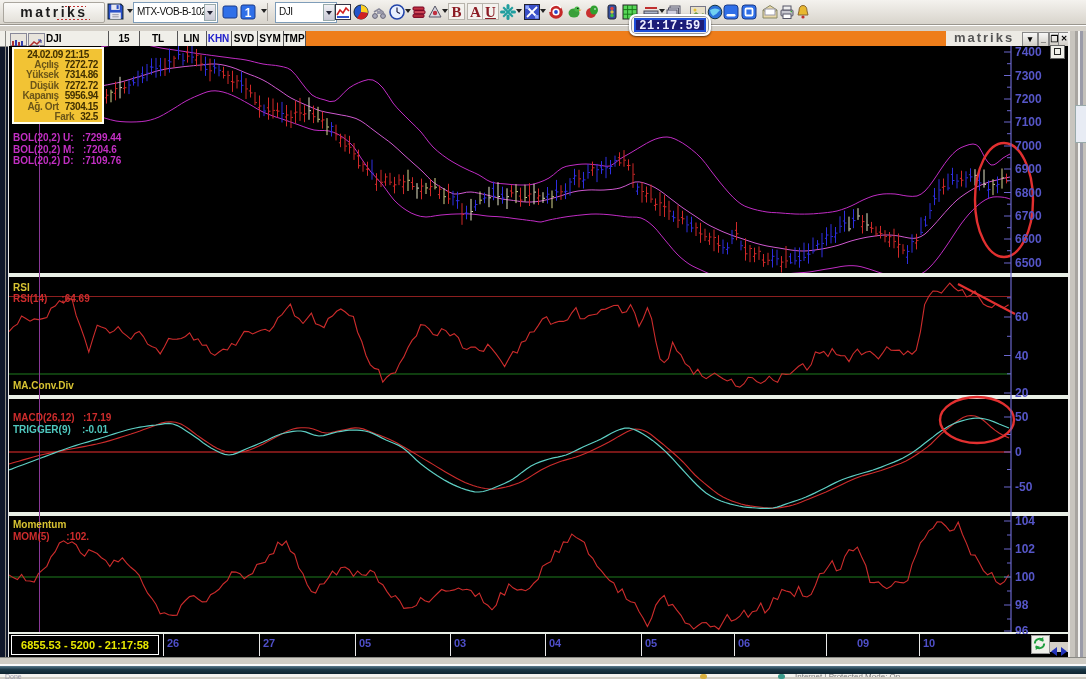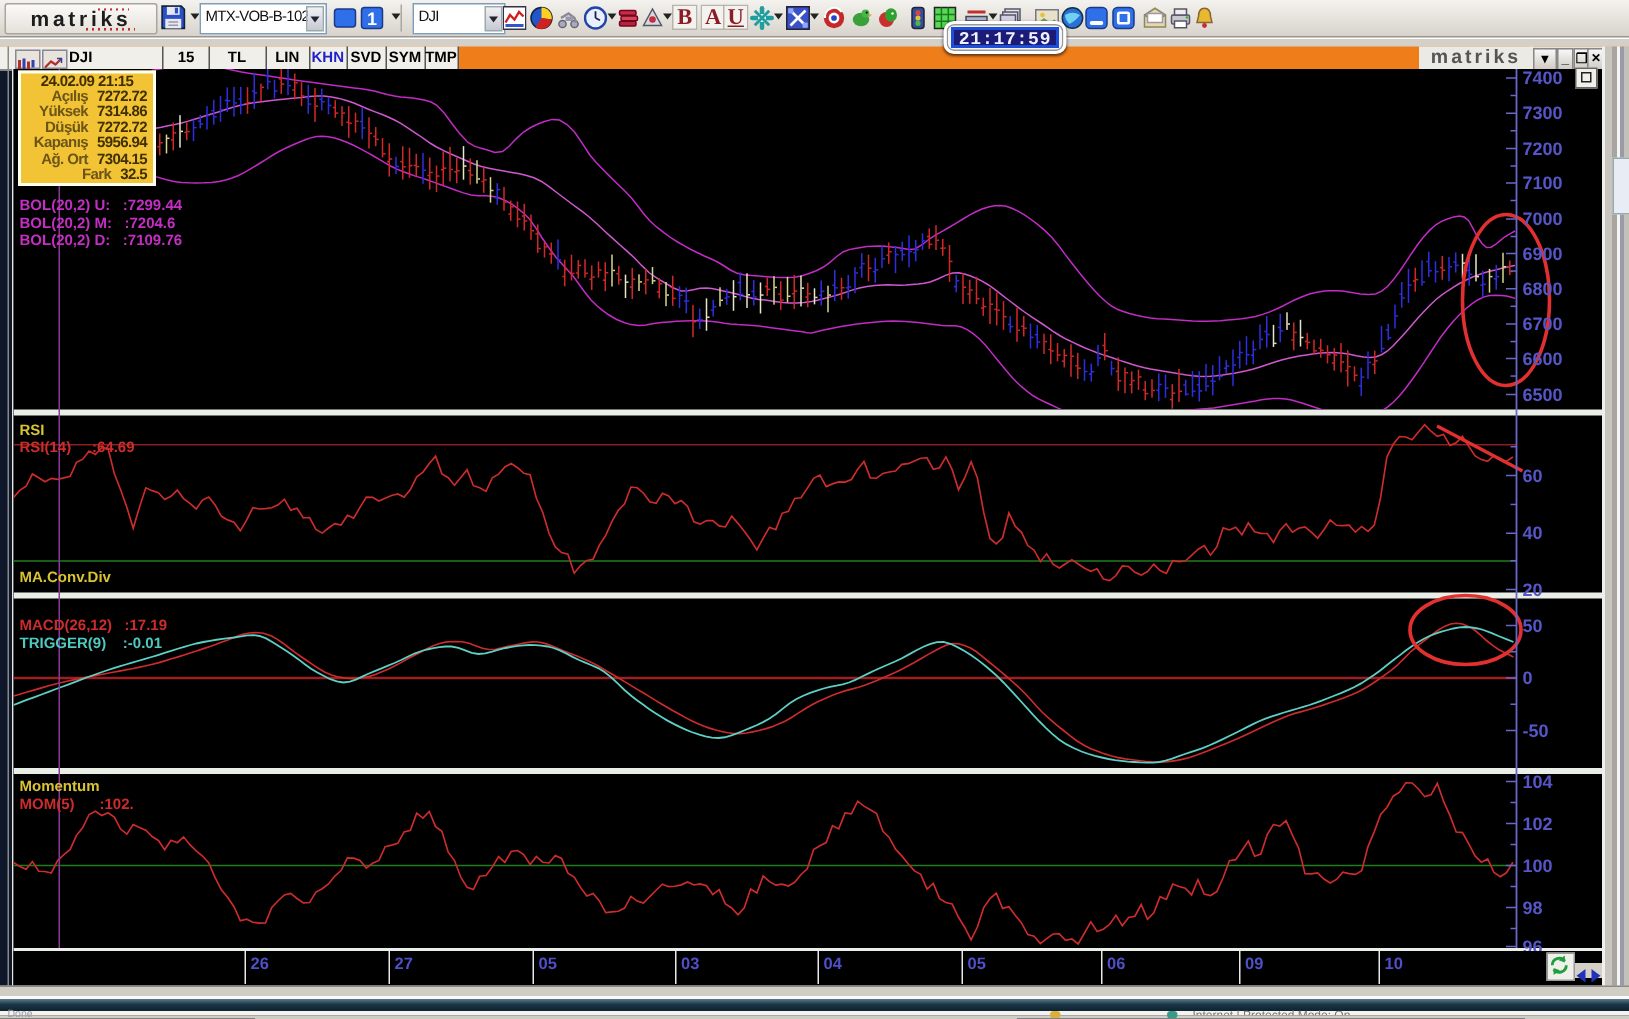"6855.53 - 5200 - 21:17:58" div { html: none -> <div>6855.53 - 5200 - 21:17:58</div> }
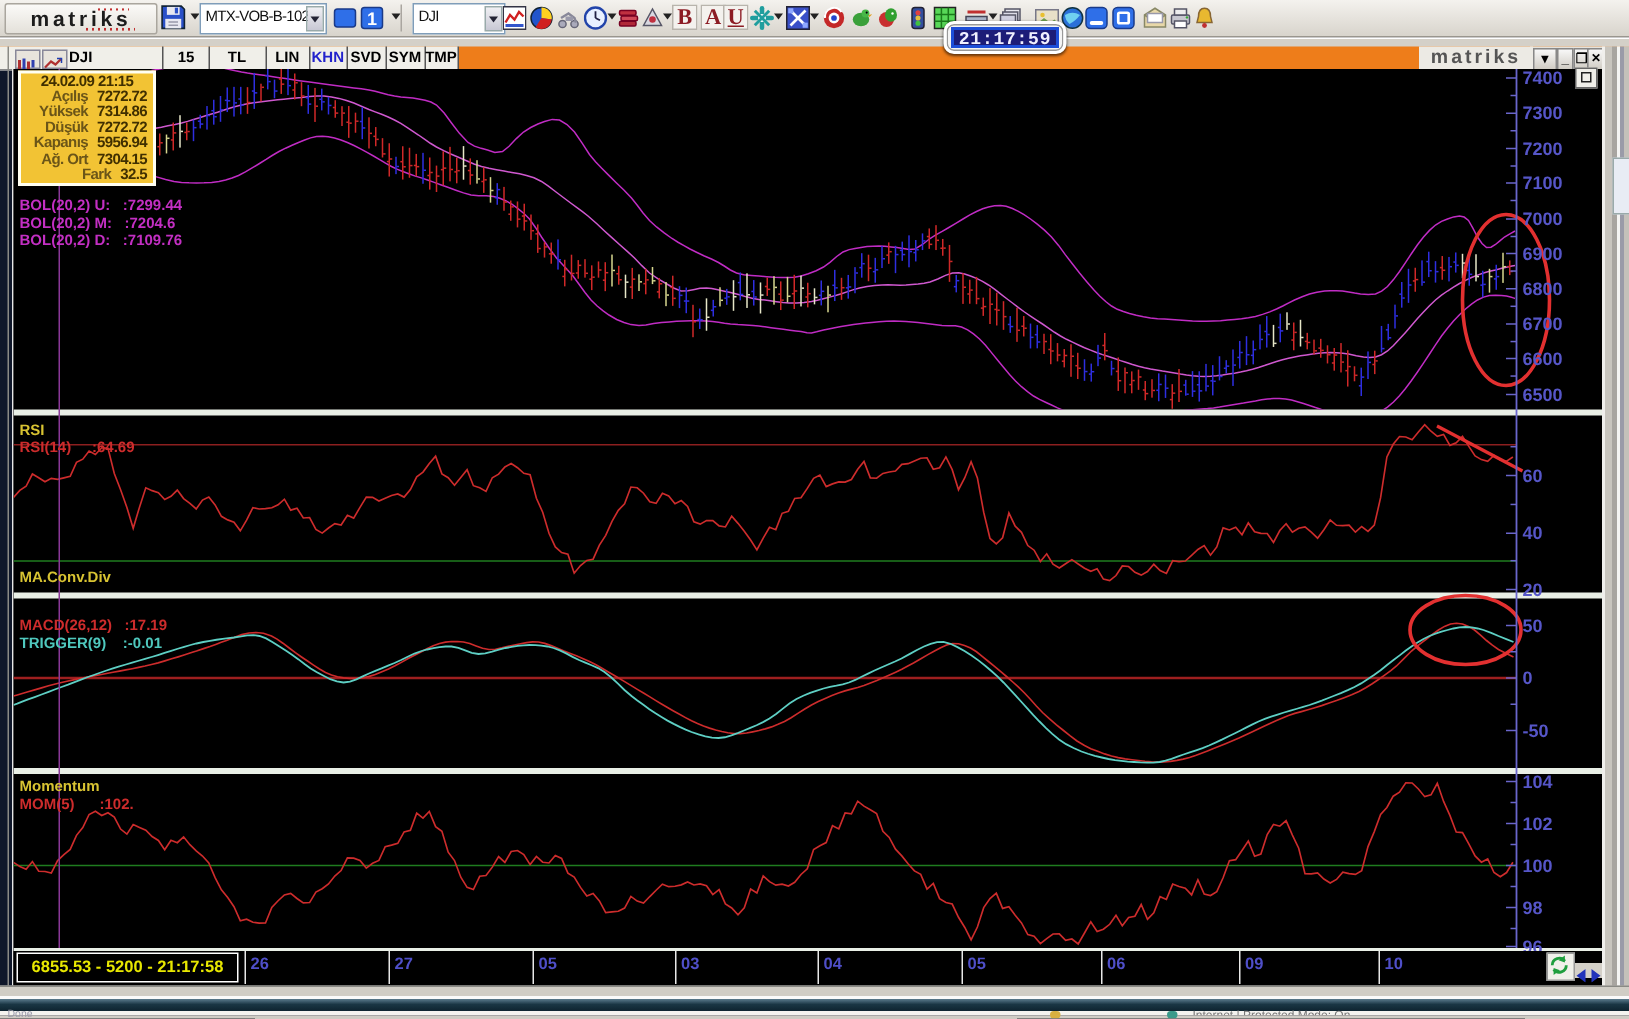"09" div.dlab { left: 821px -> 848px }
